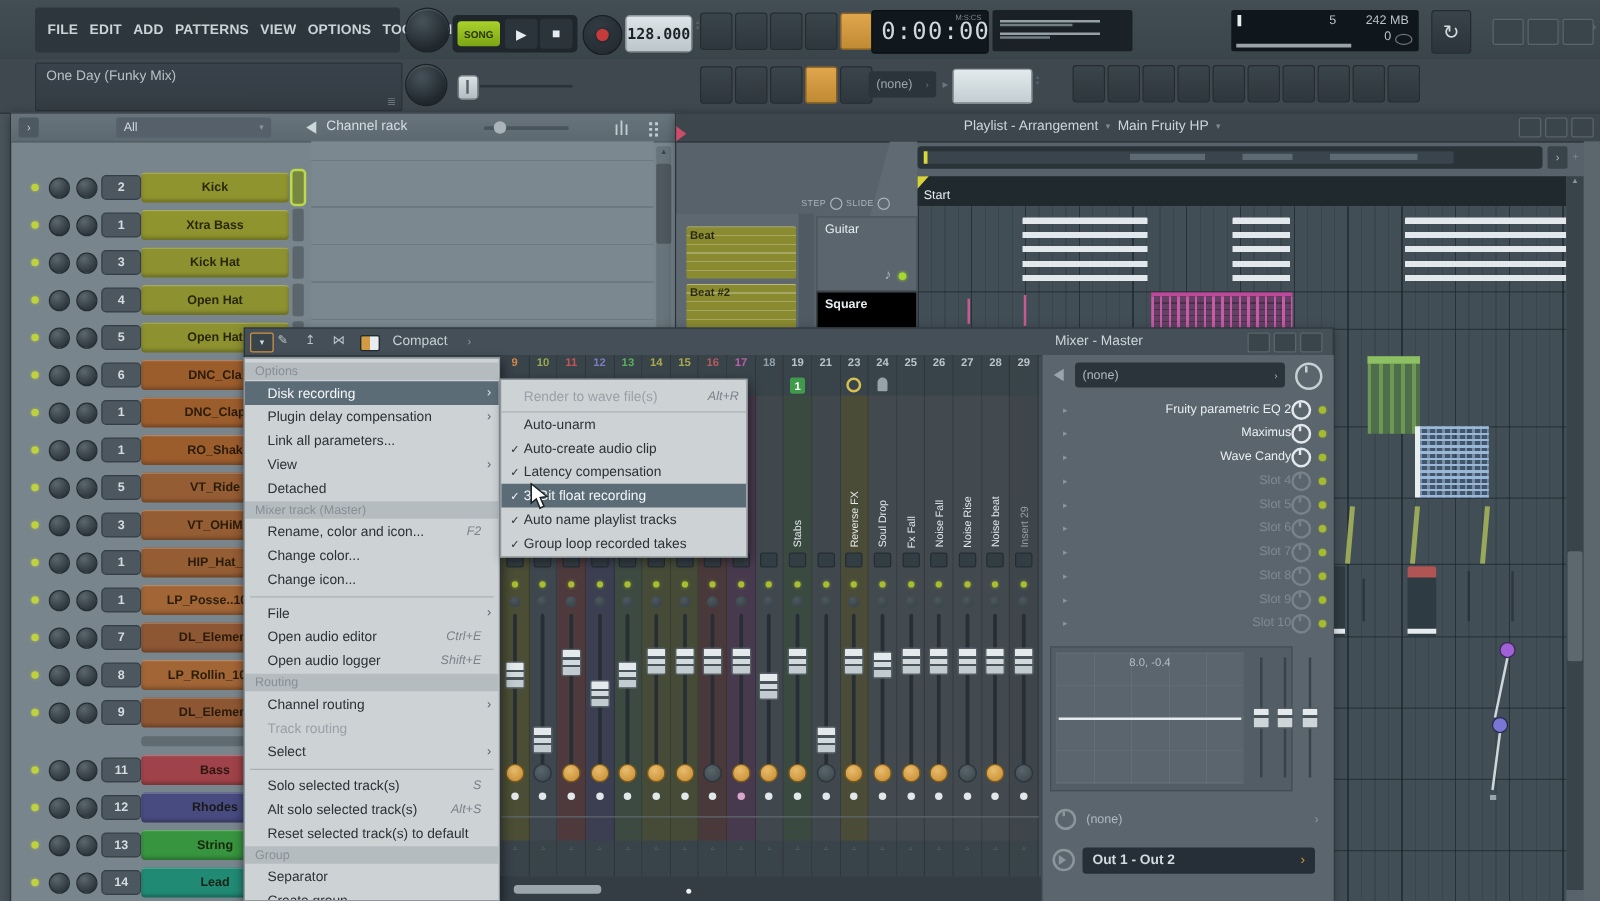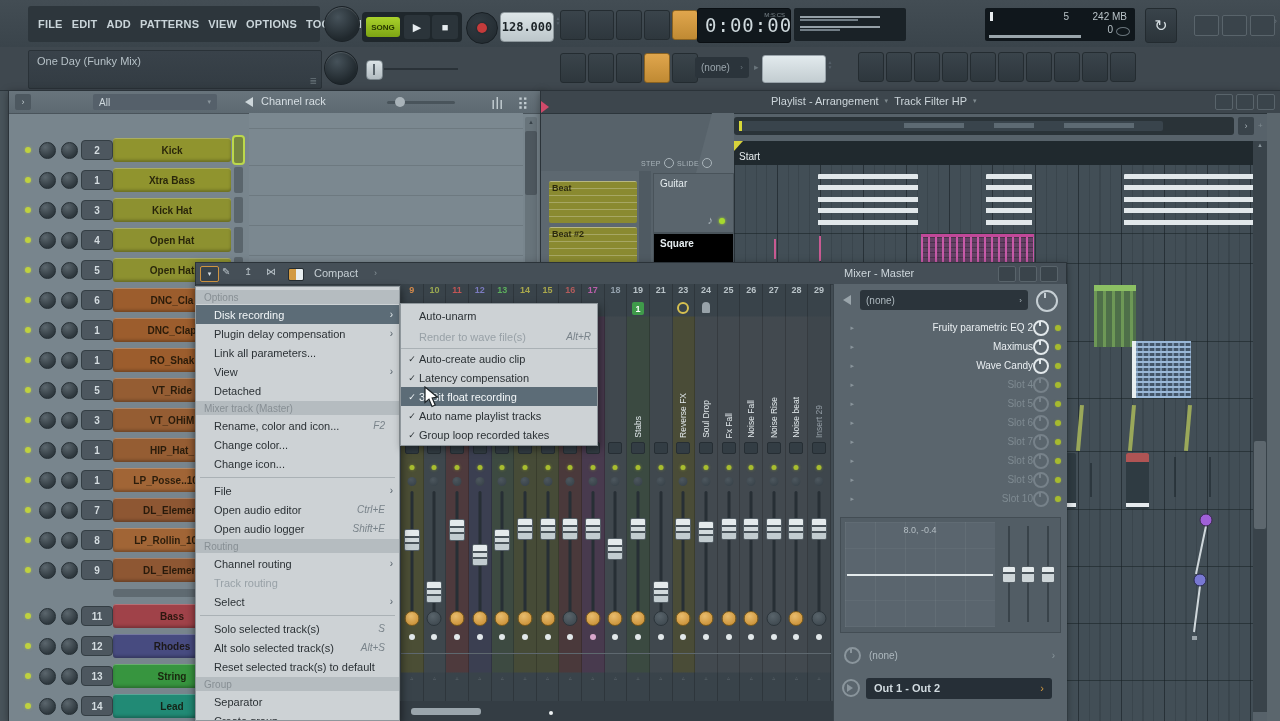"Track Filter HP" span { text: Track Filter -> Main Fruity }
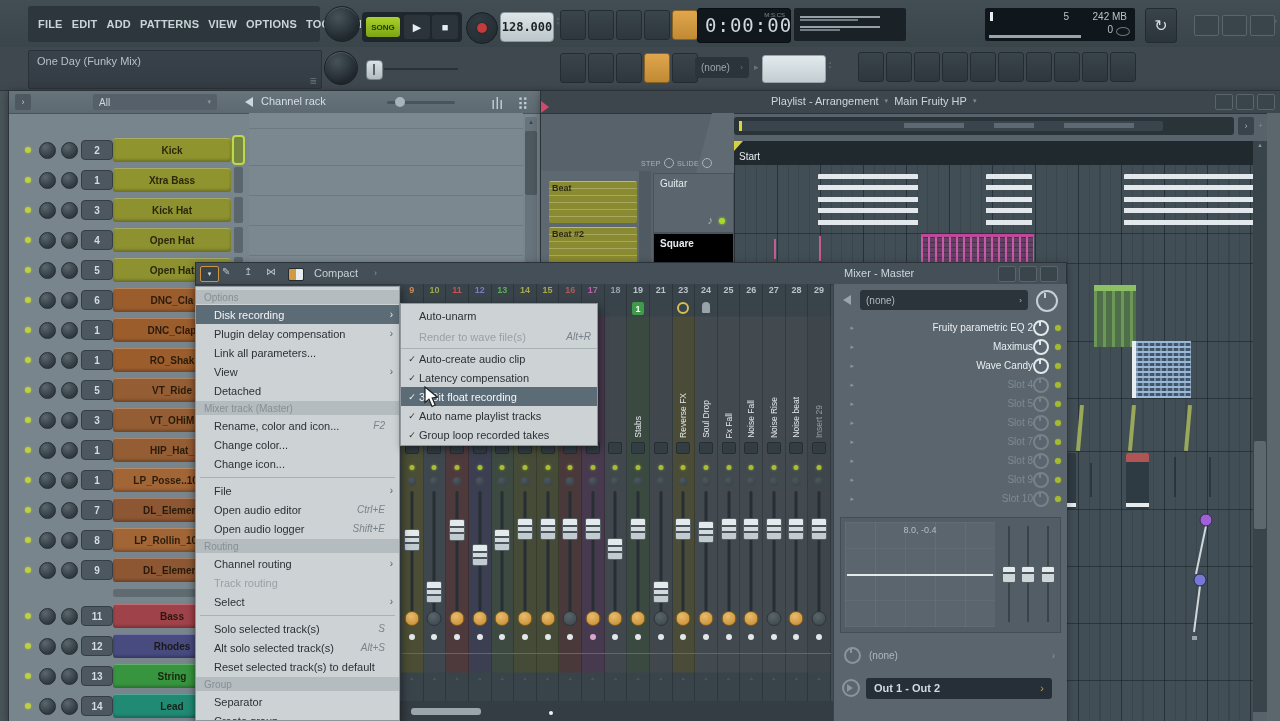"Auto-unarm" div.mi { order: before "Render to wave file(s)" -> after "Render to wave file(s)" }
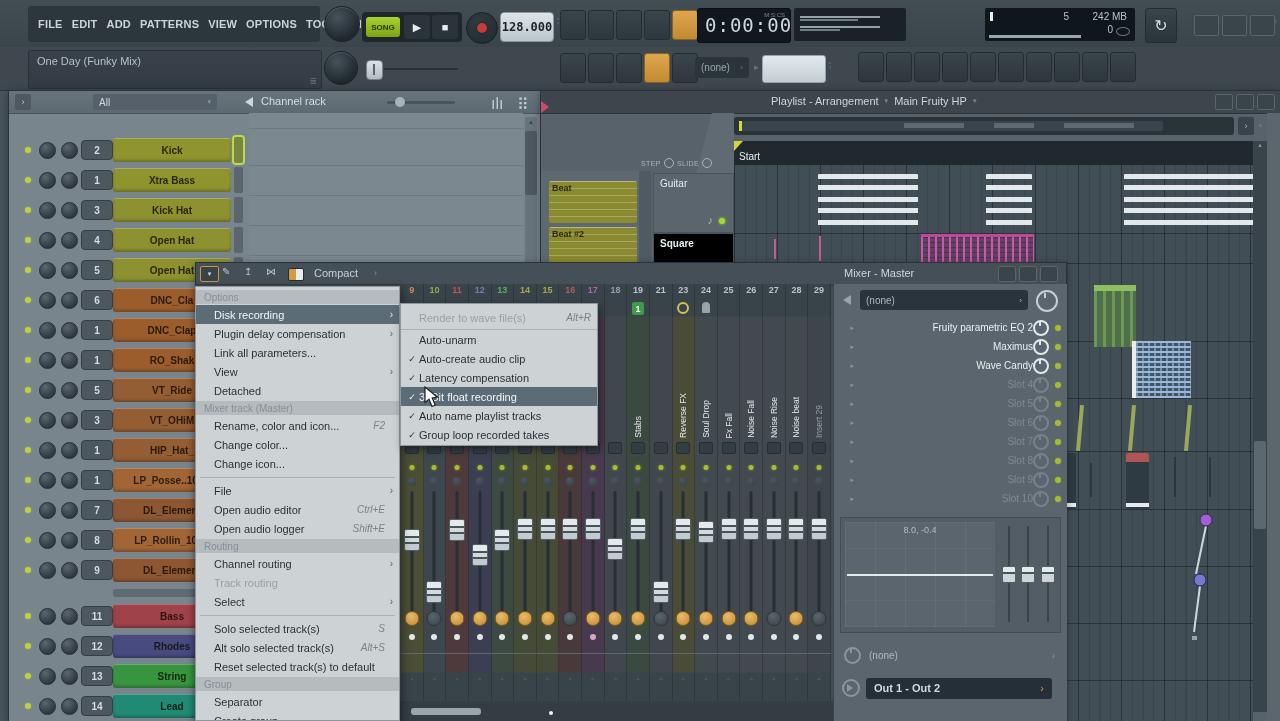"8.0, -0.4" #mxr-eq { width: 221px -> 194px }
